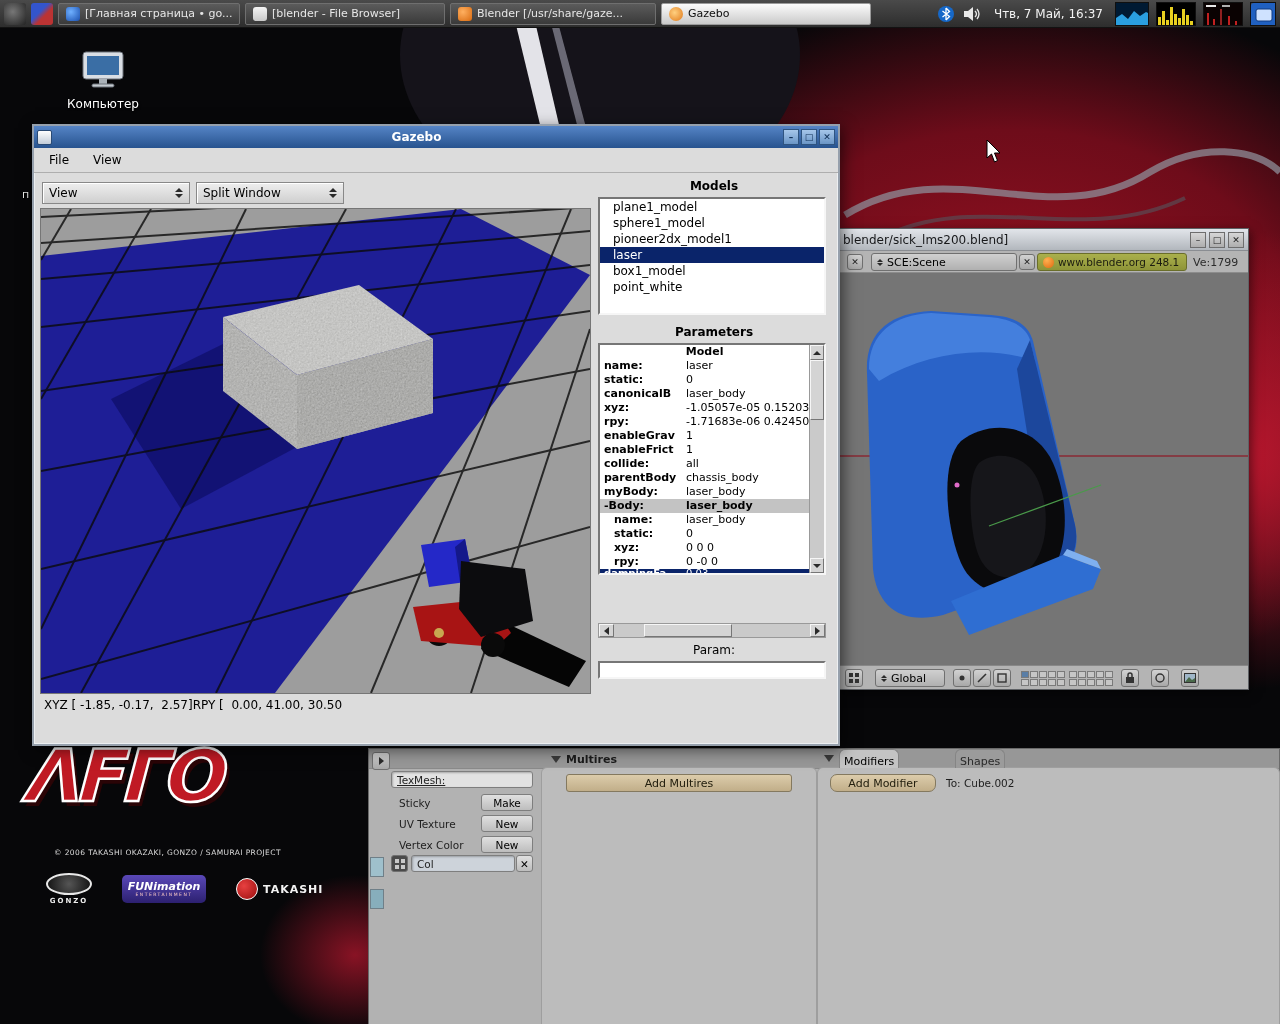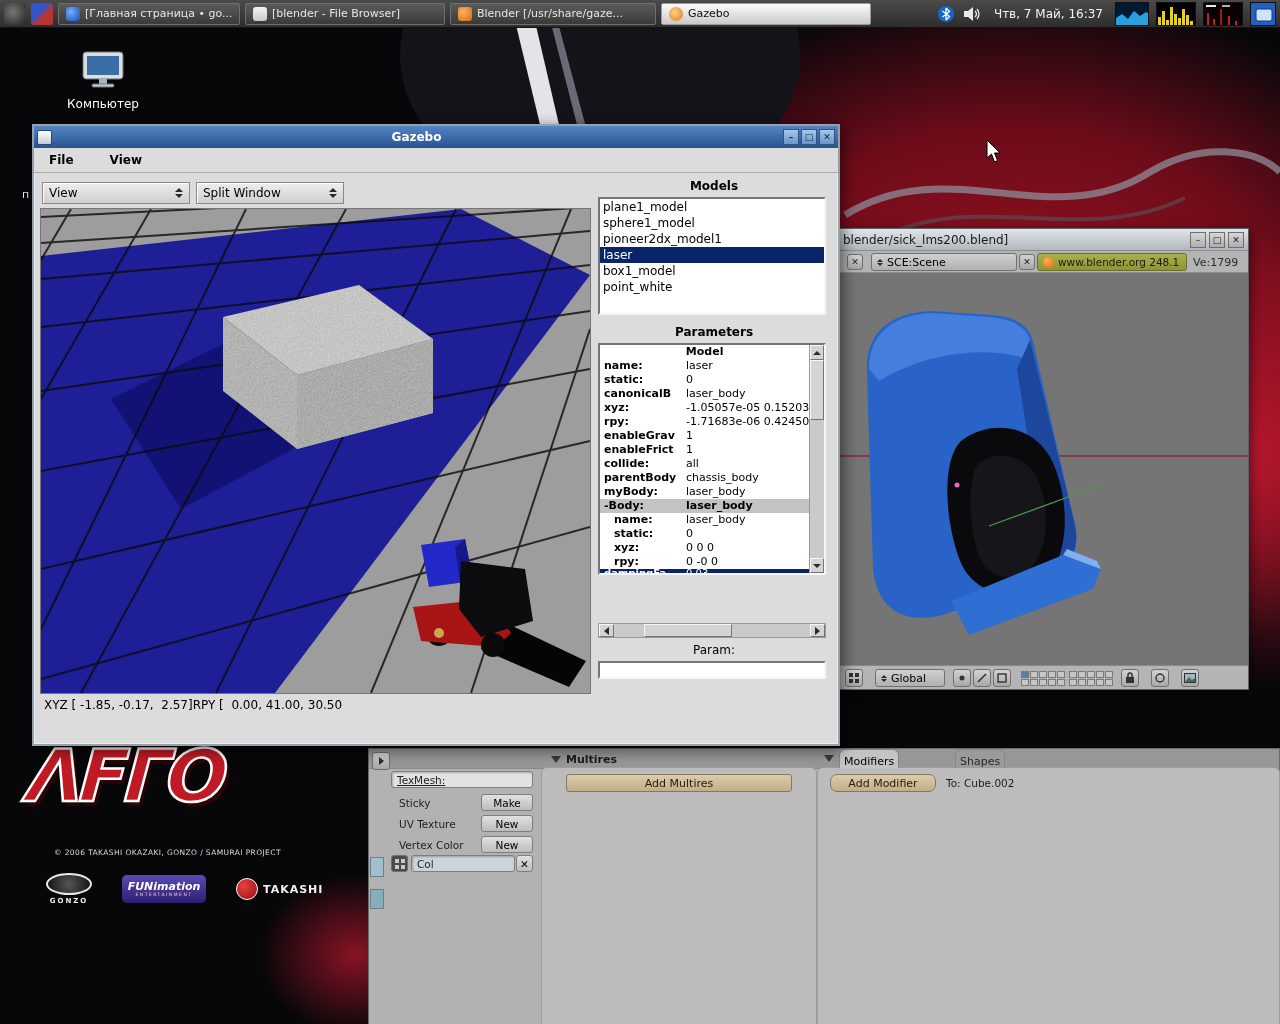"File" .gz-menubar { font-weight: bold -> none; gap: 18px -> 6px }
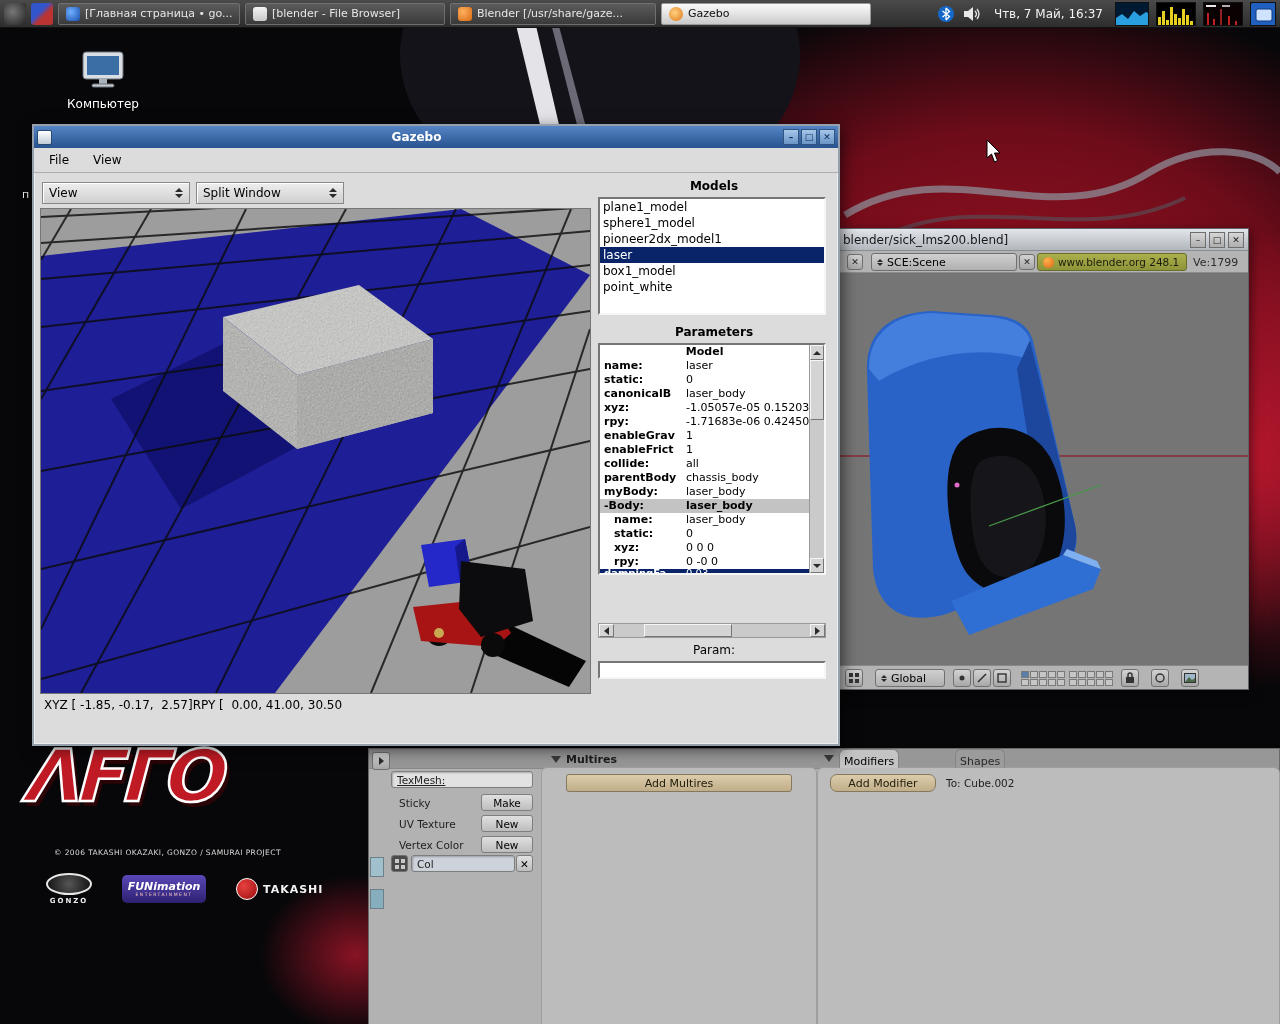"plane1_model" .gz-list .item { padding-left: 3px -> 13px }
